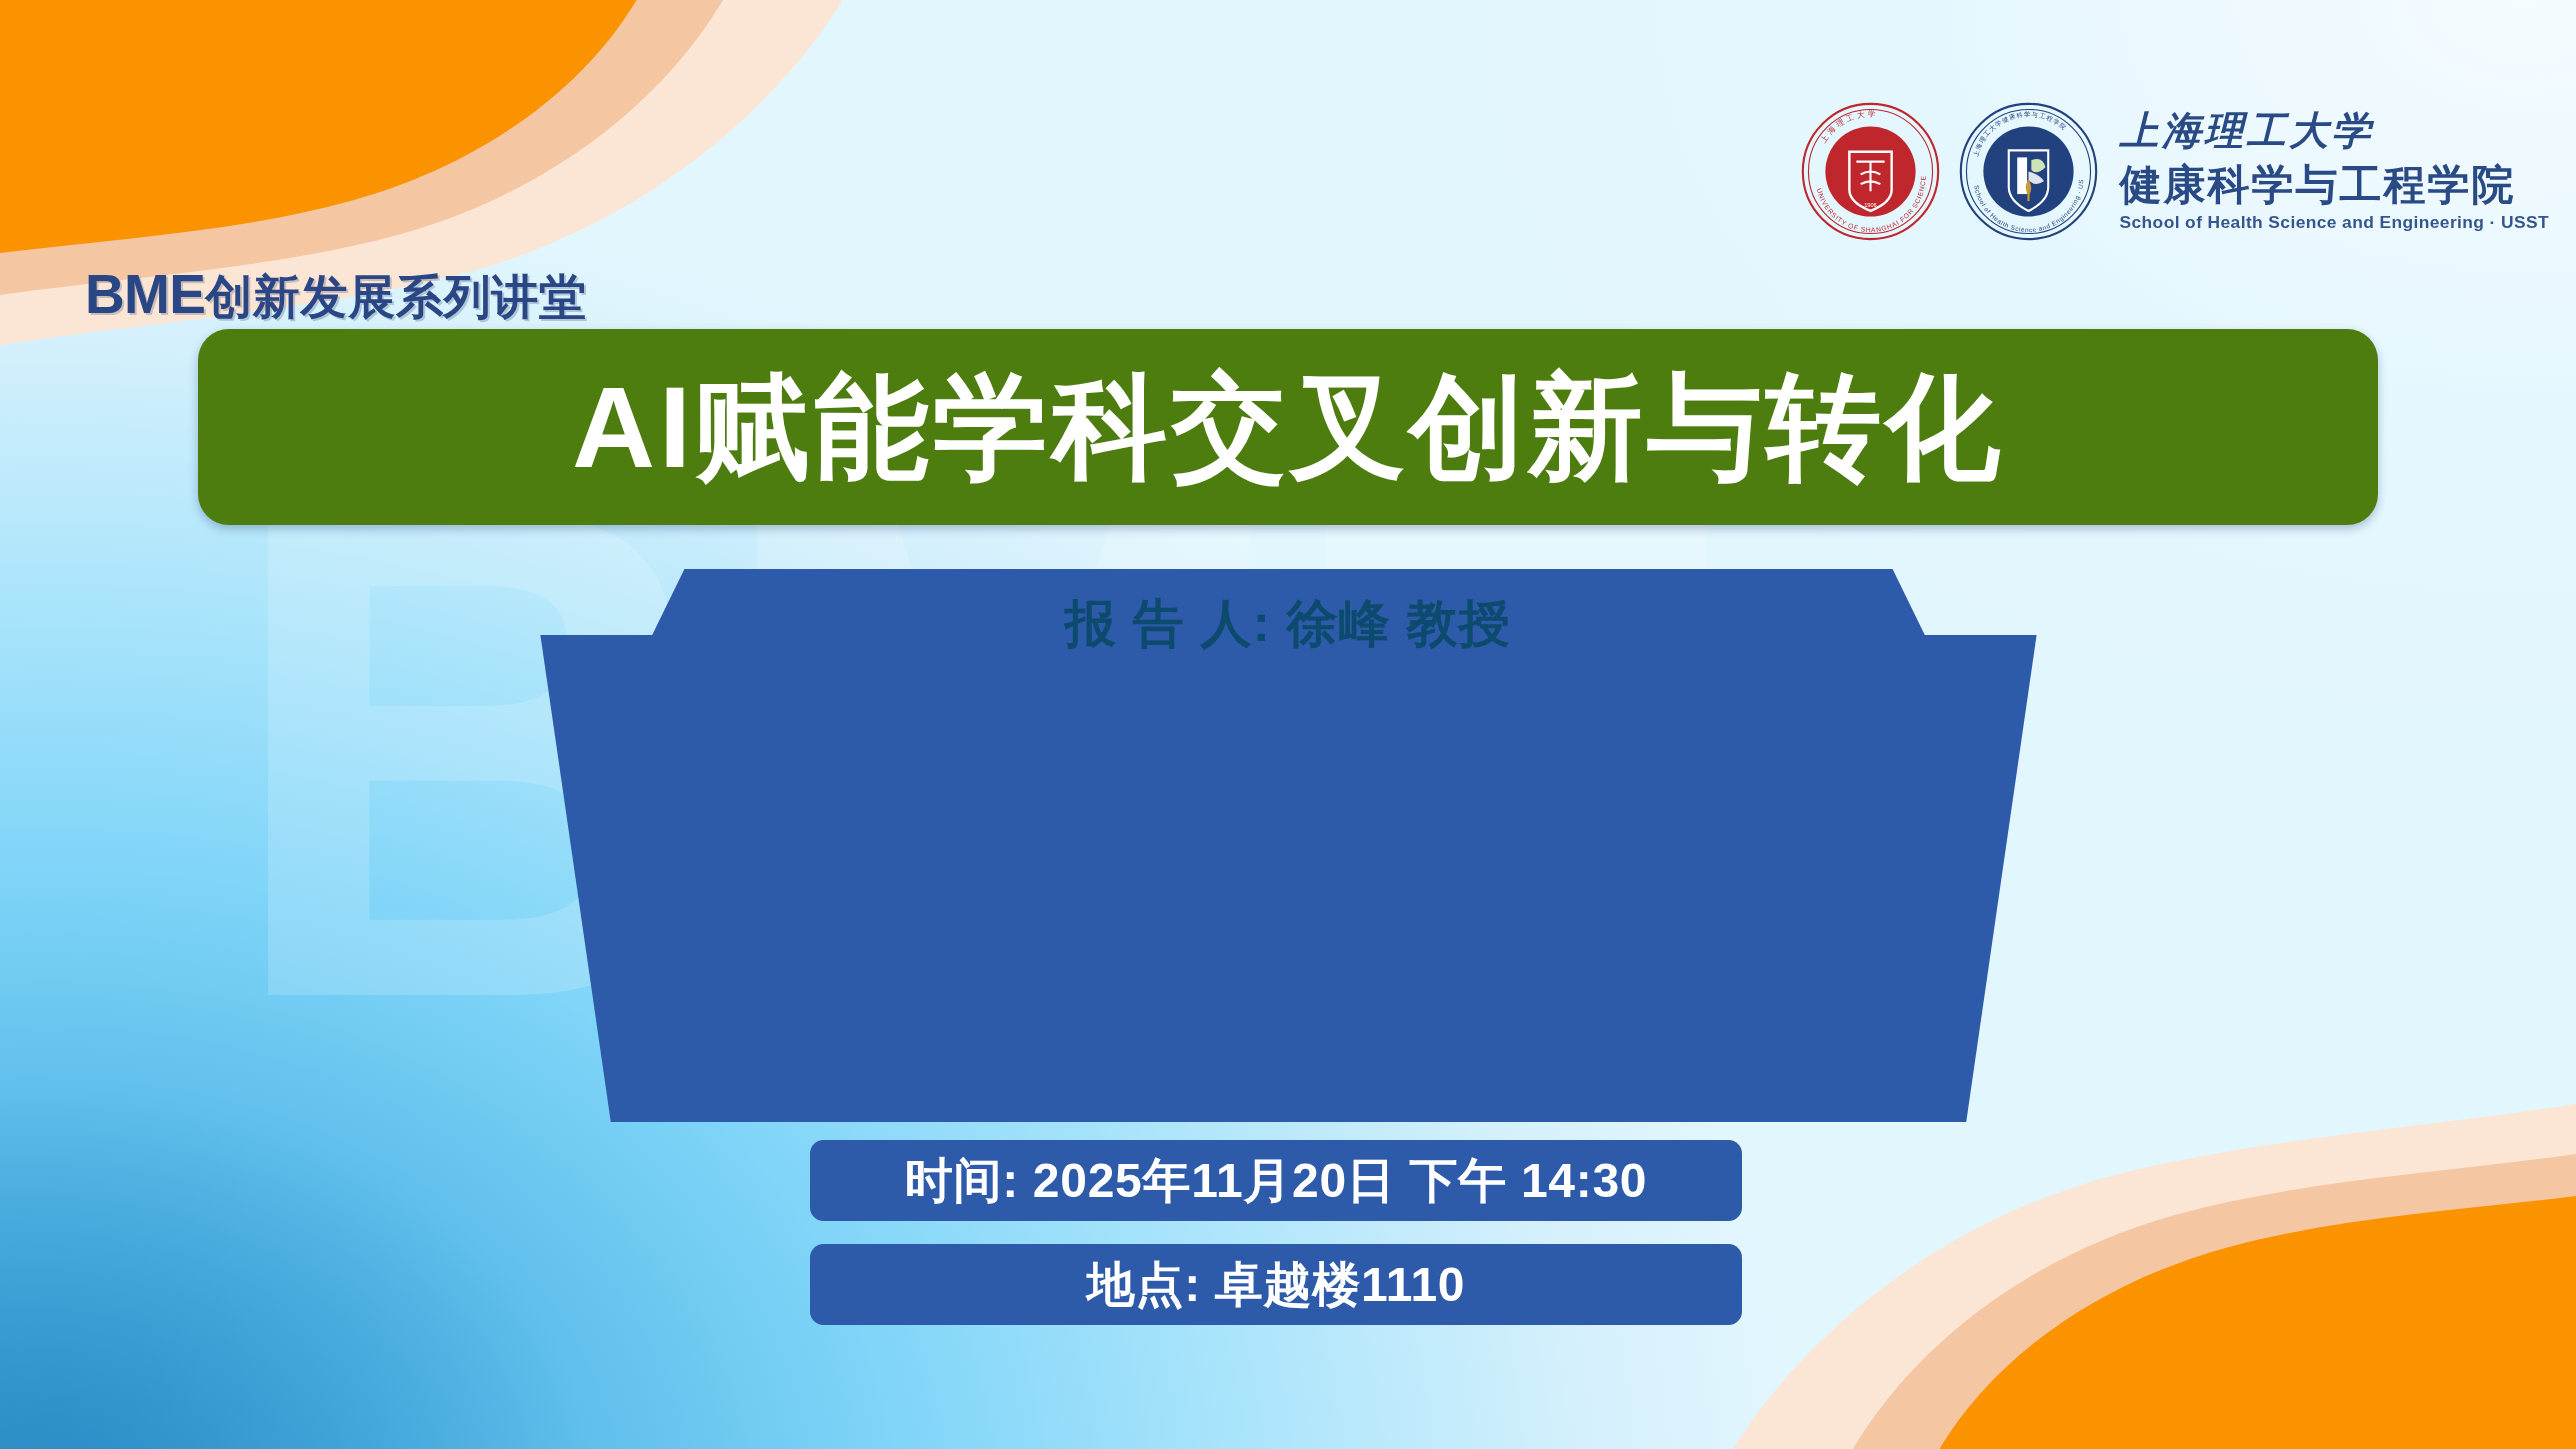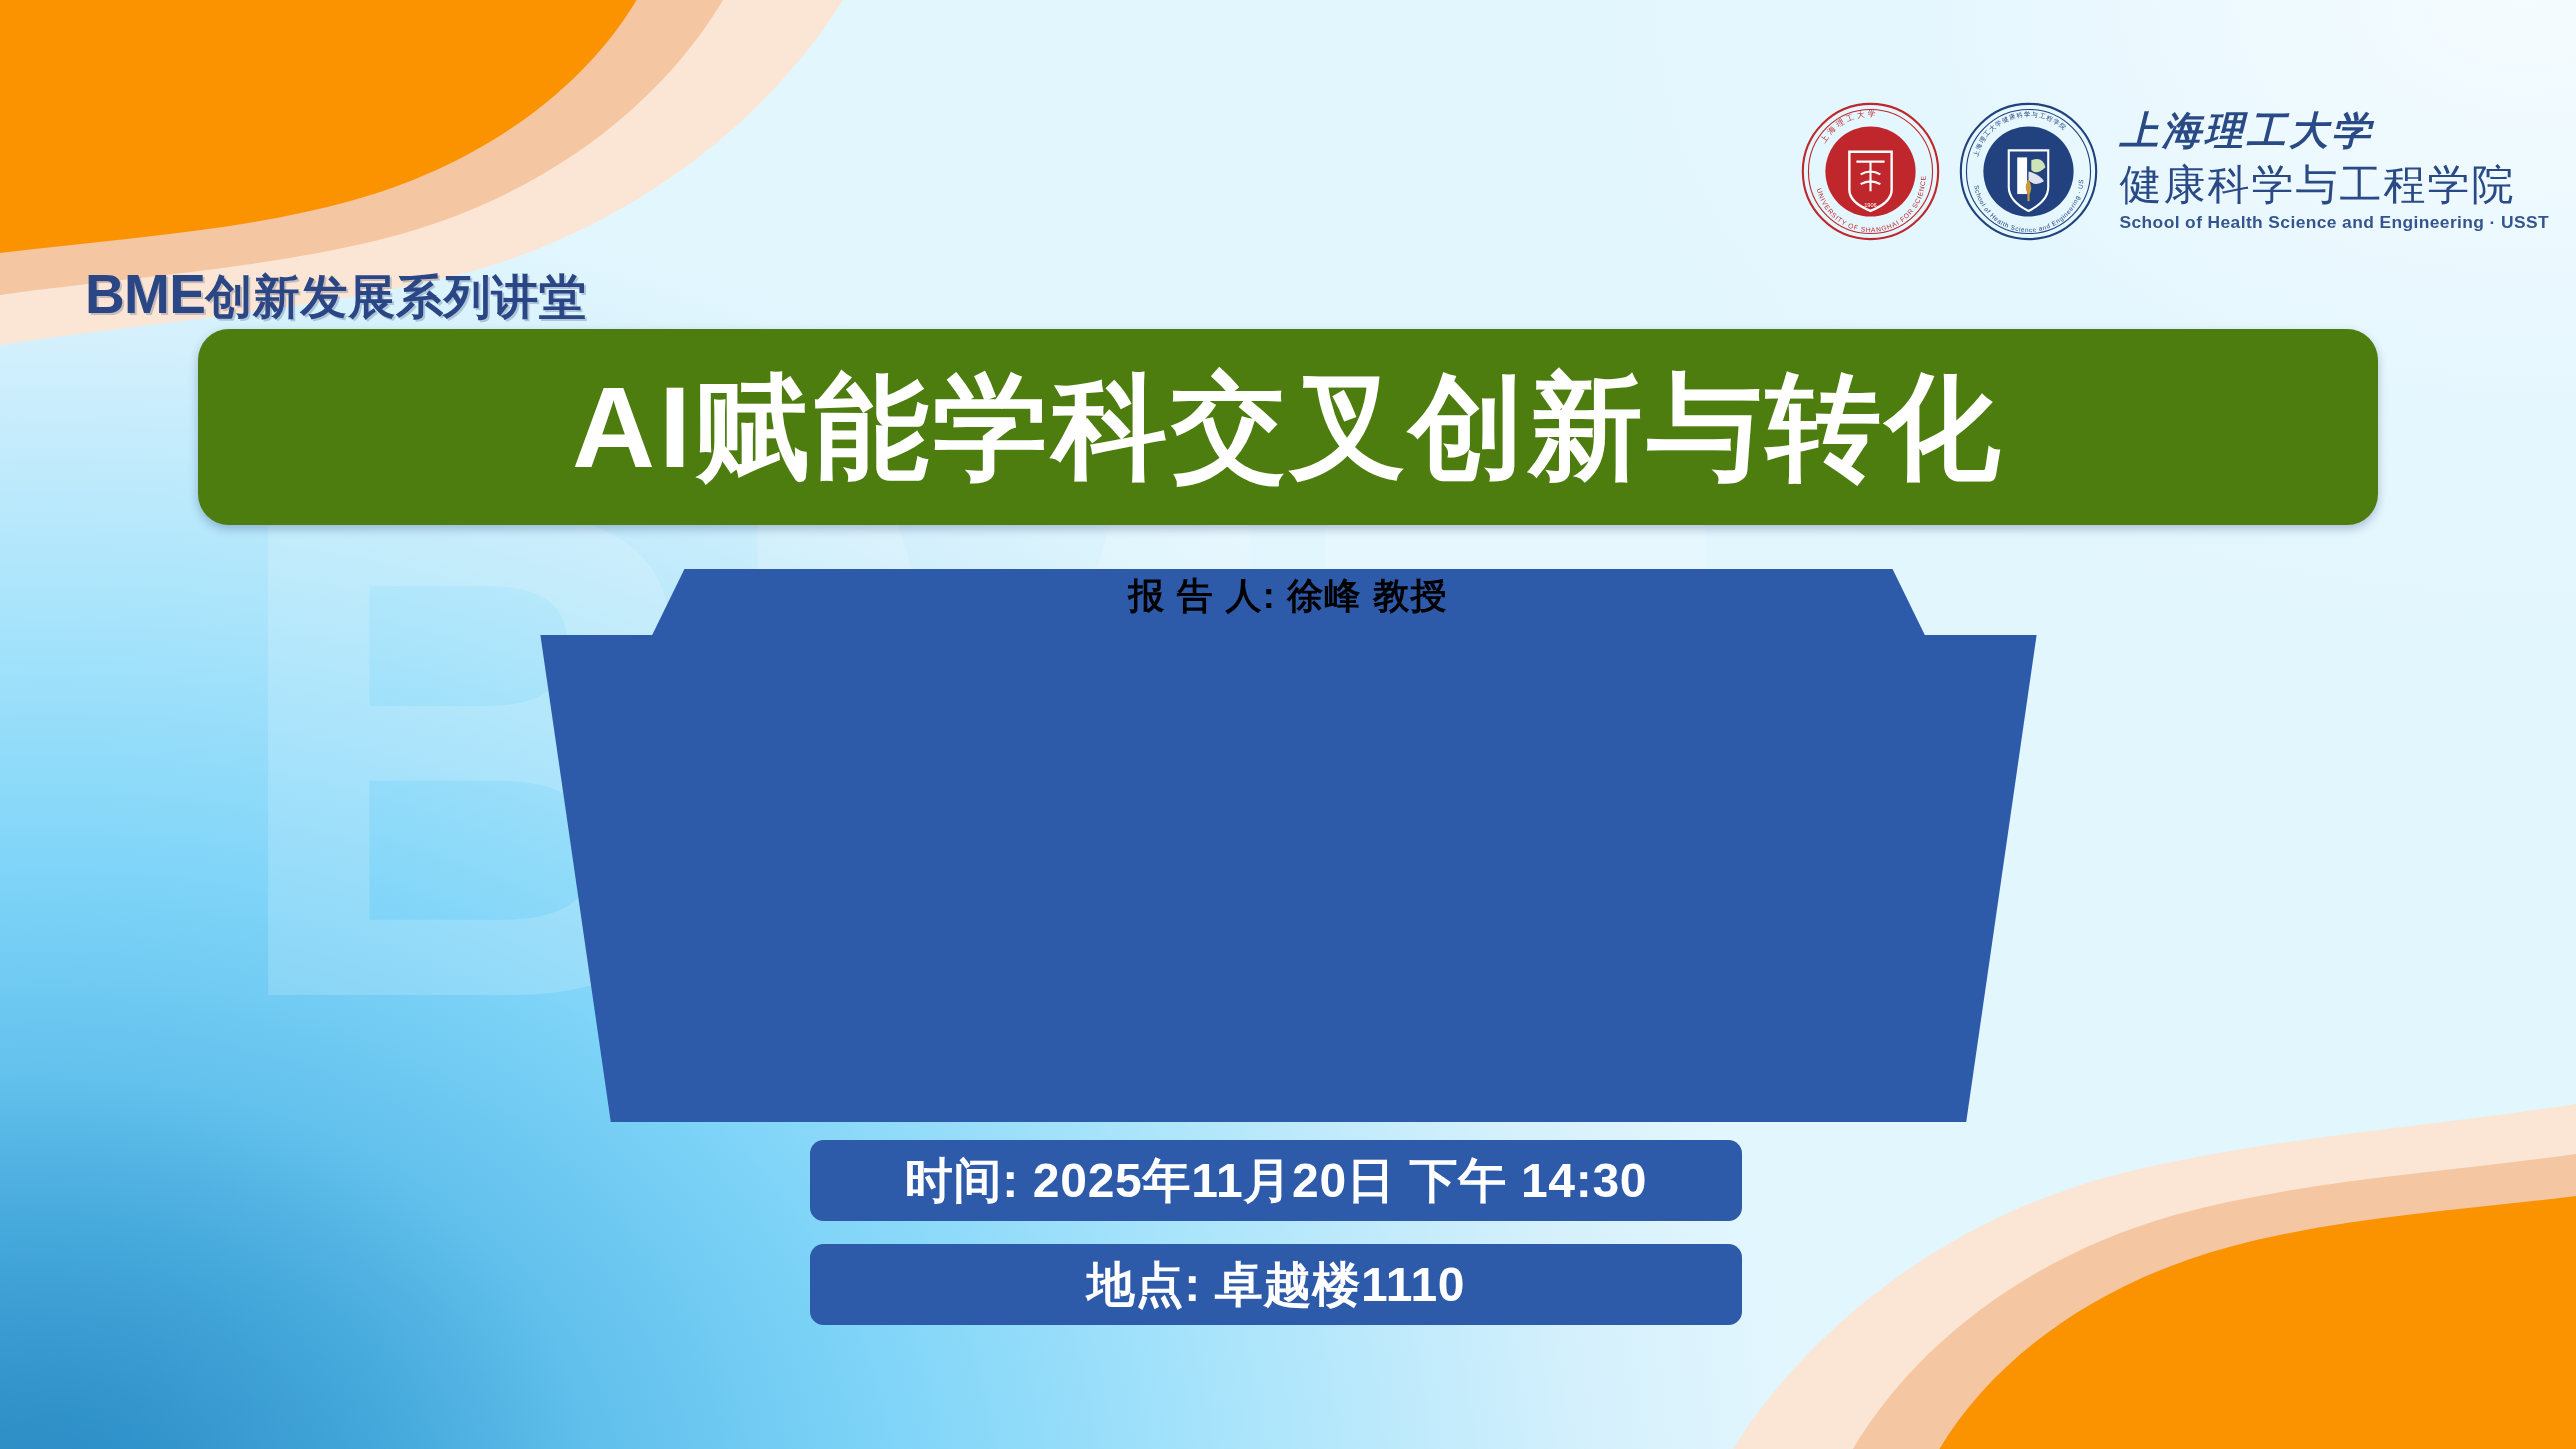"健康科学与工程学院" .school-cn2 { font-weight: 400 -> 700 }
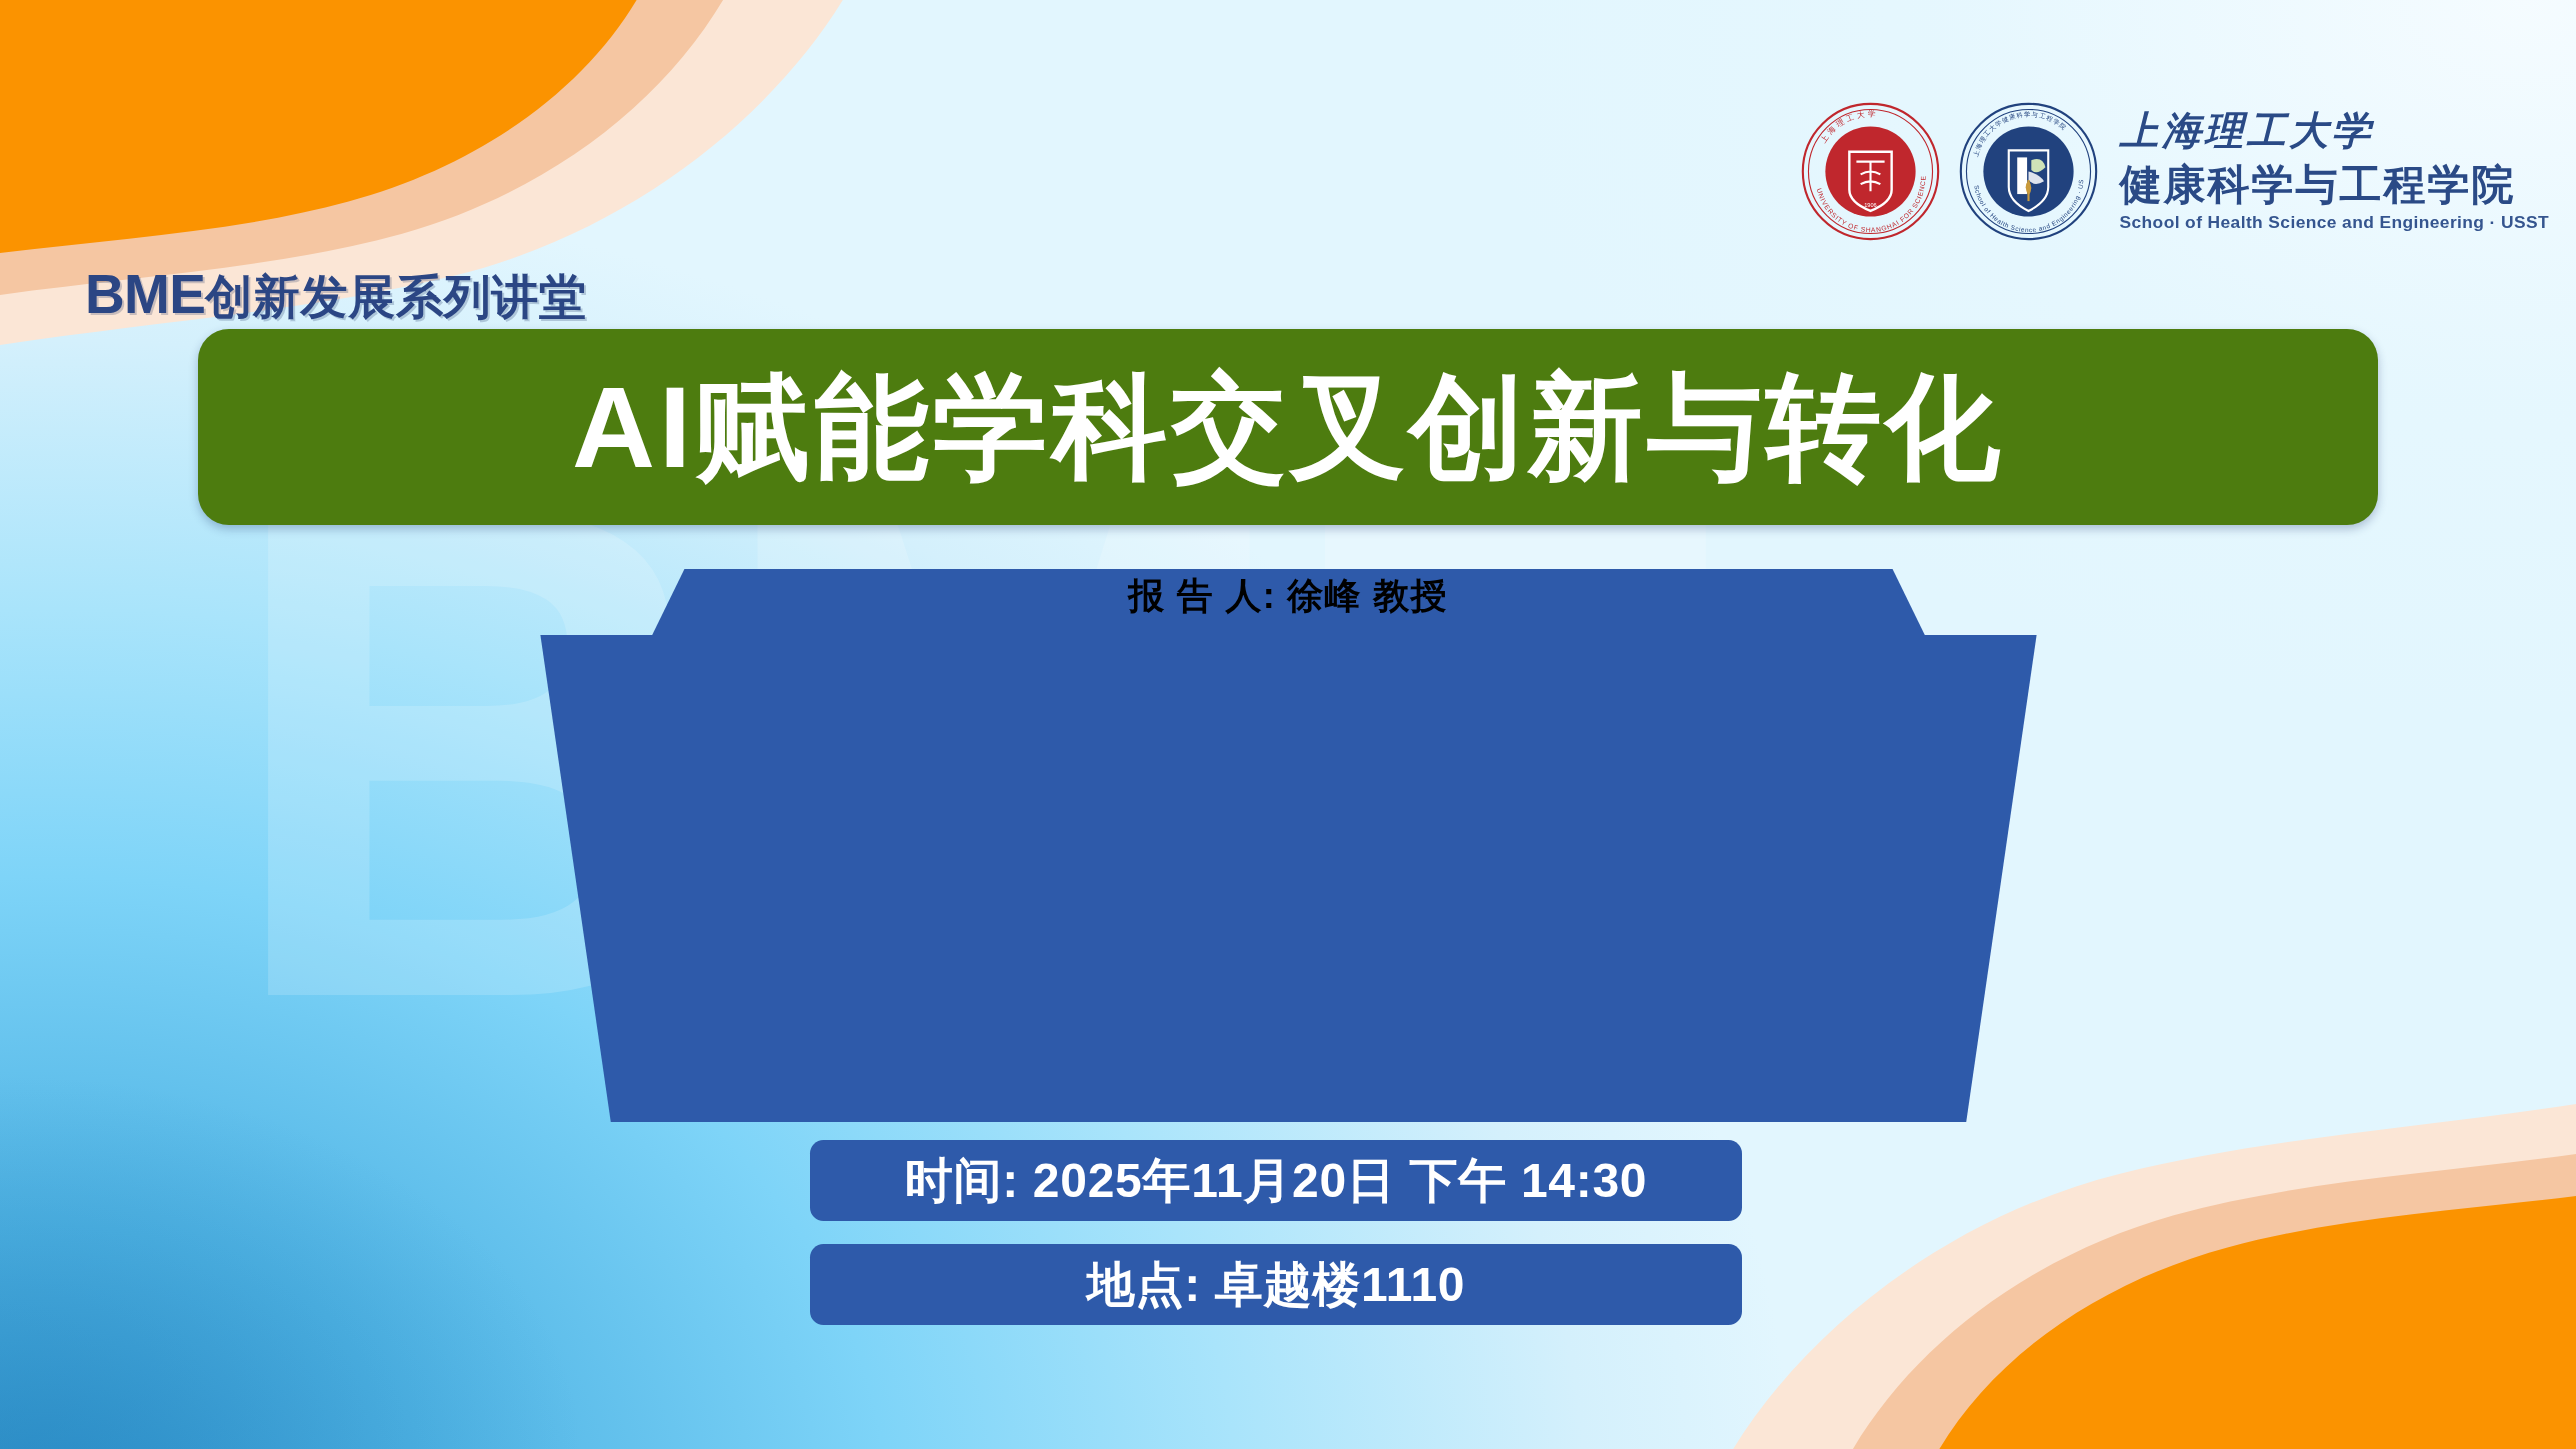"报 告 人: 徐峰 教授" .speaker-line { color: #000000 -> #0c4a6e; font-size: 36px -> 51px; top: 572px -> 590px }
